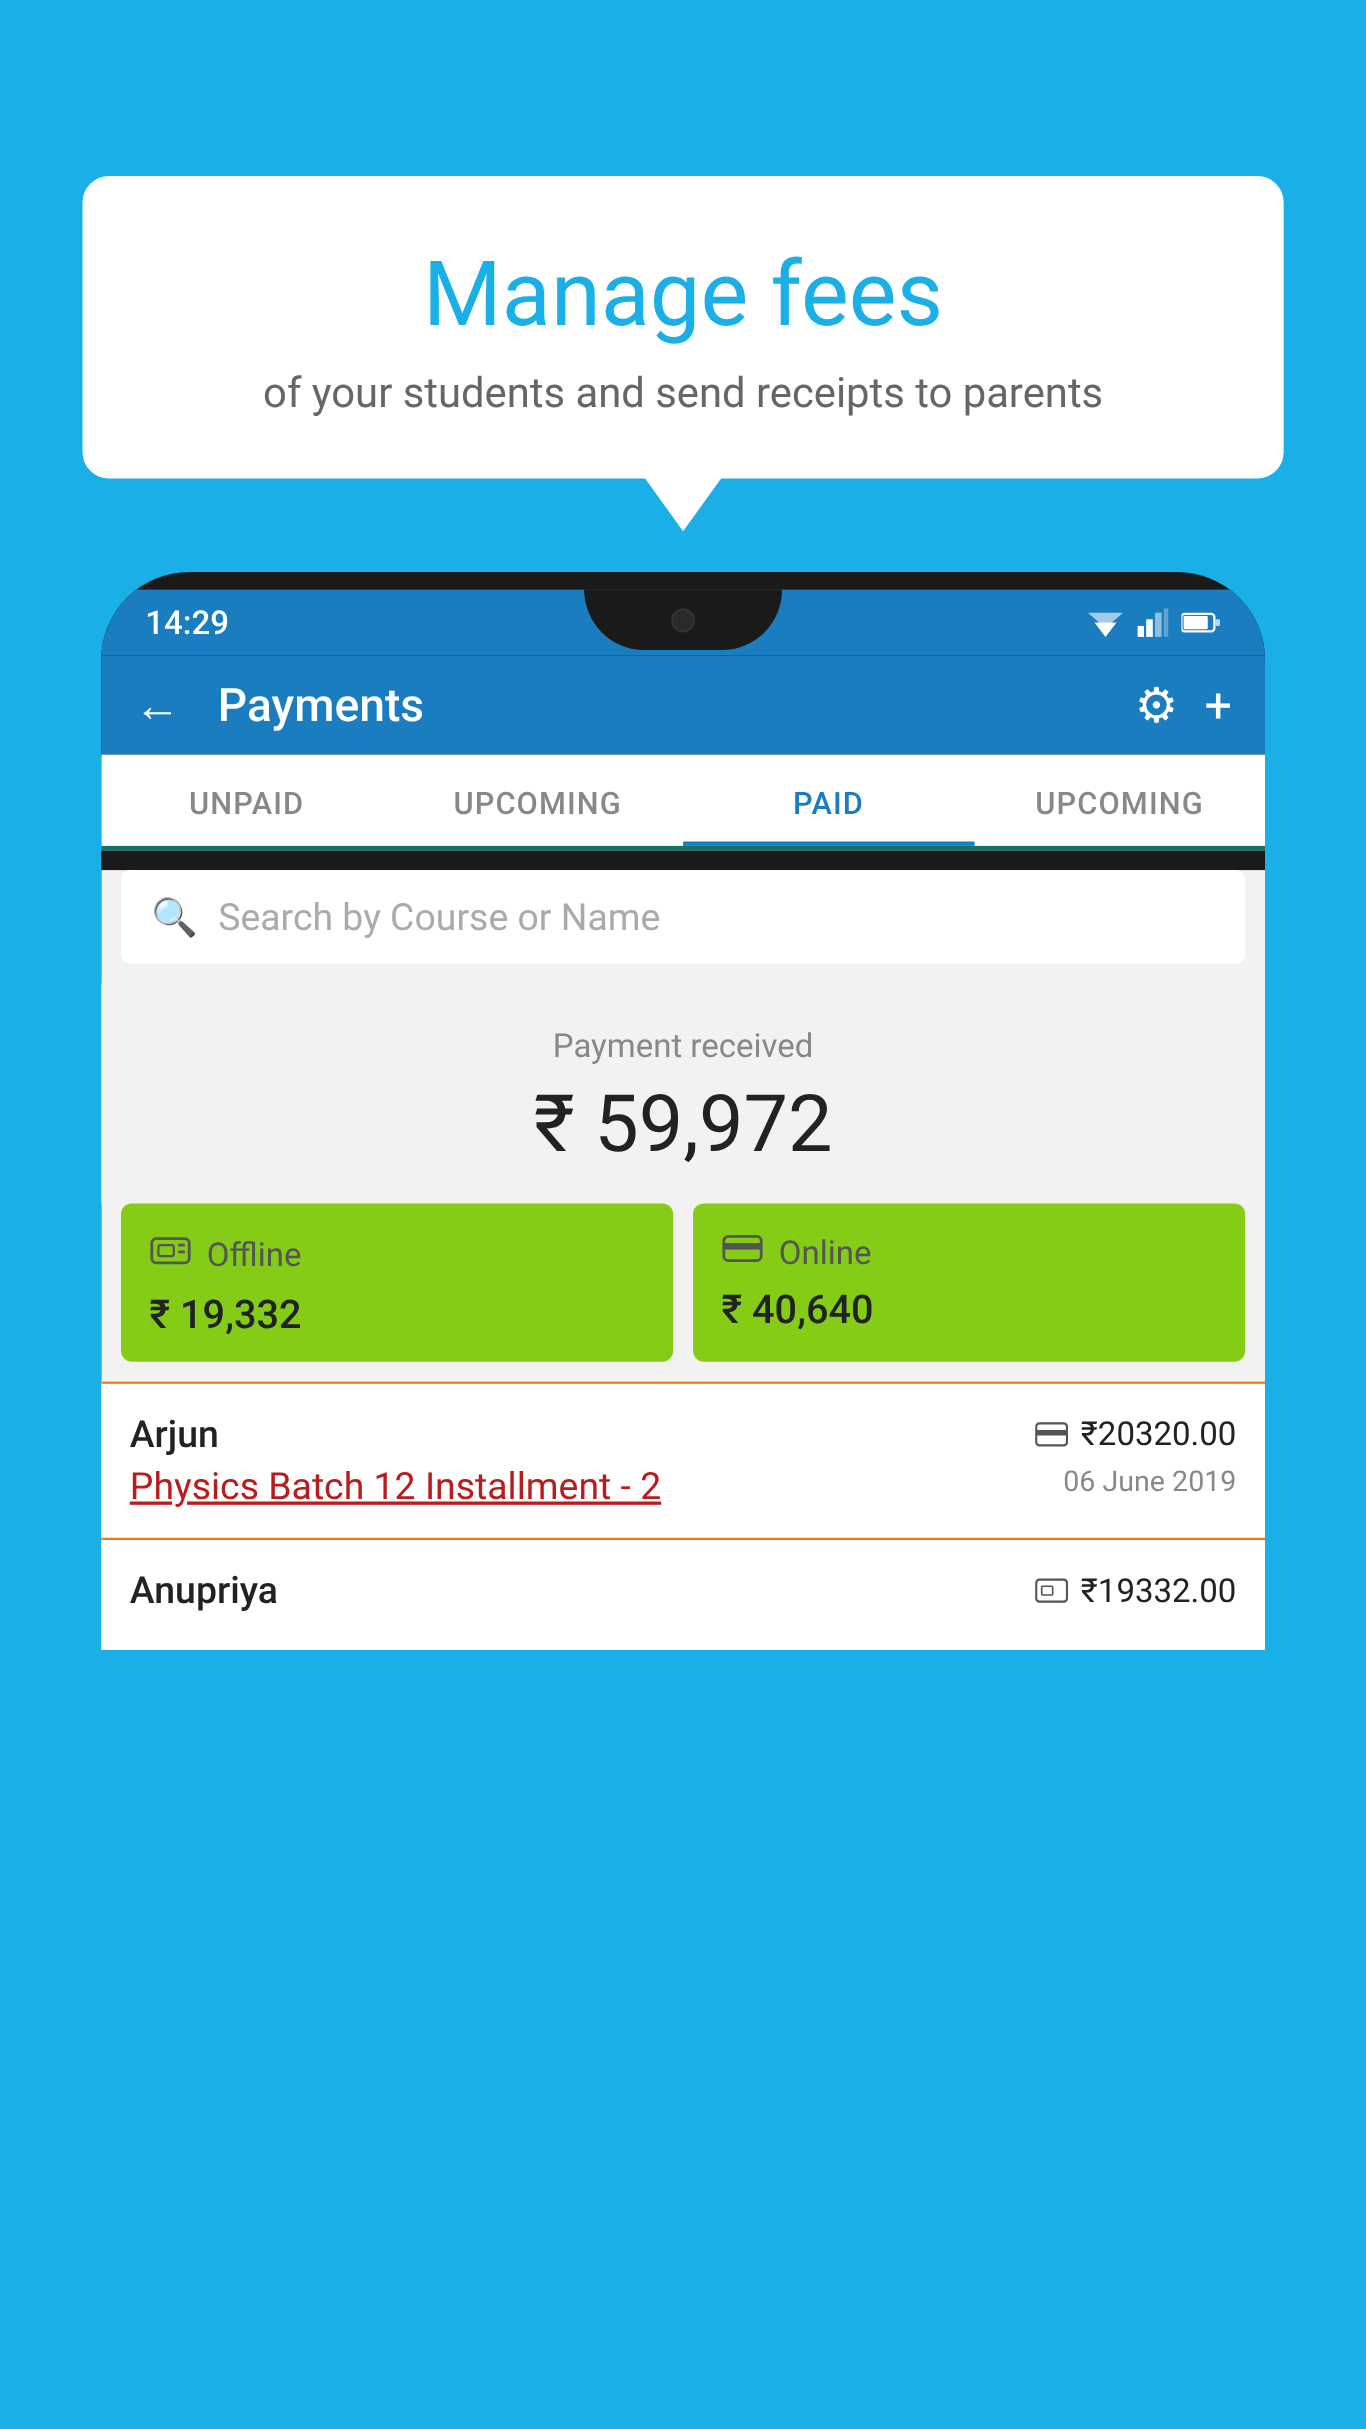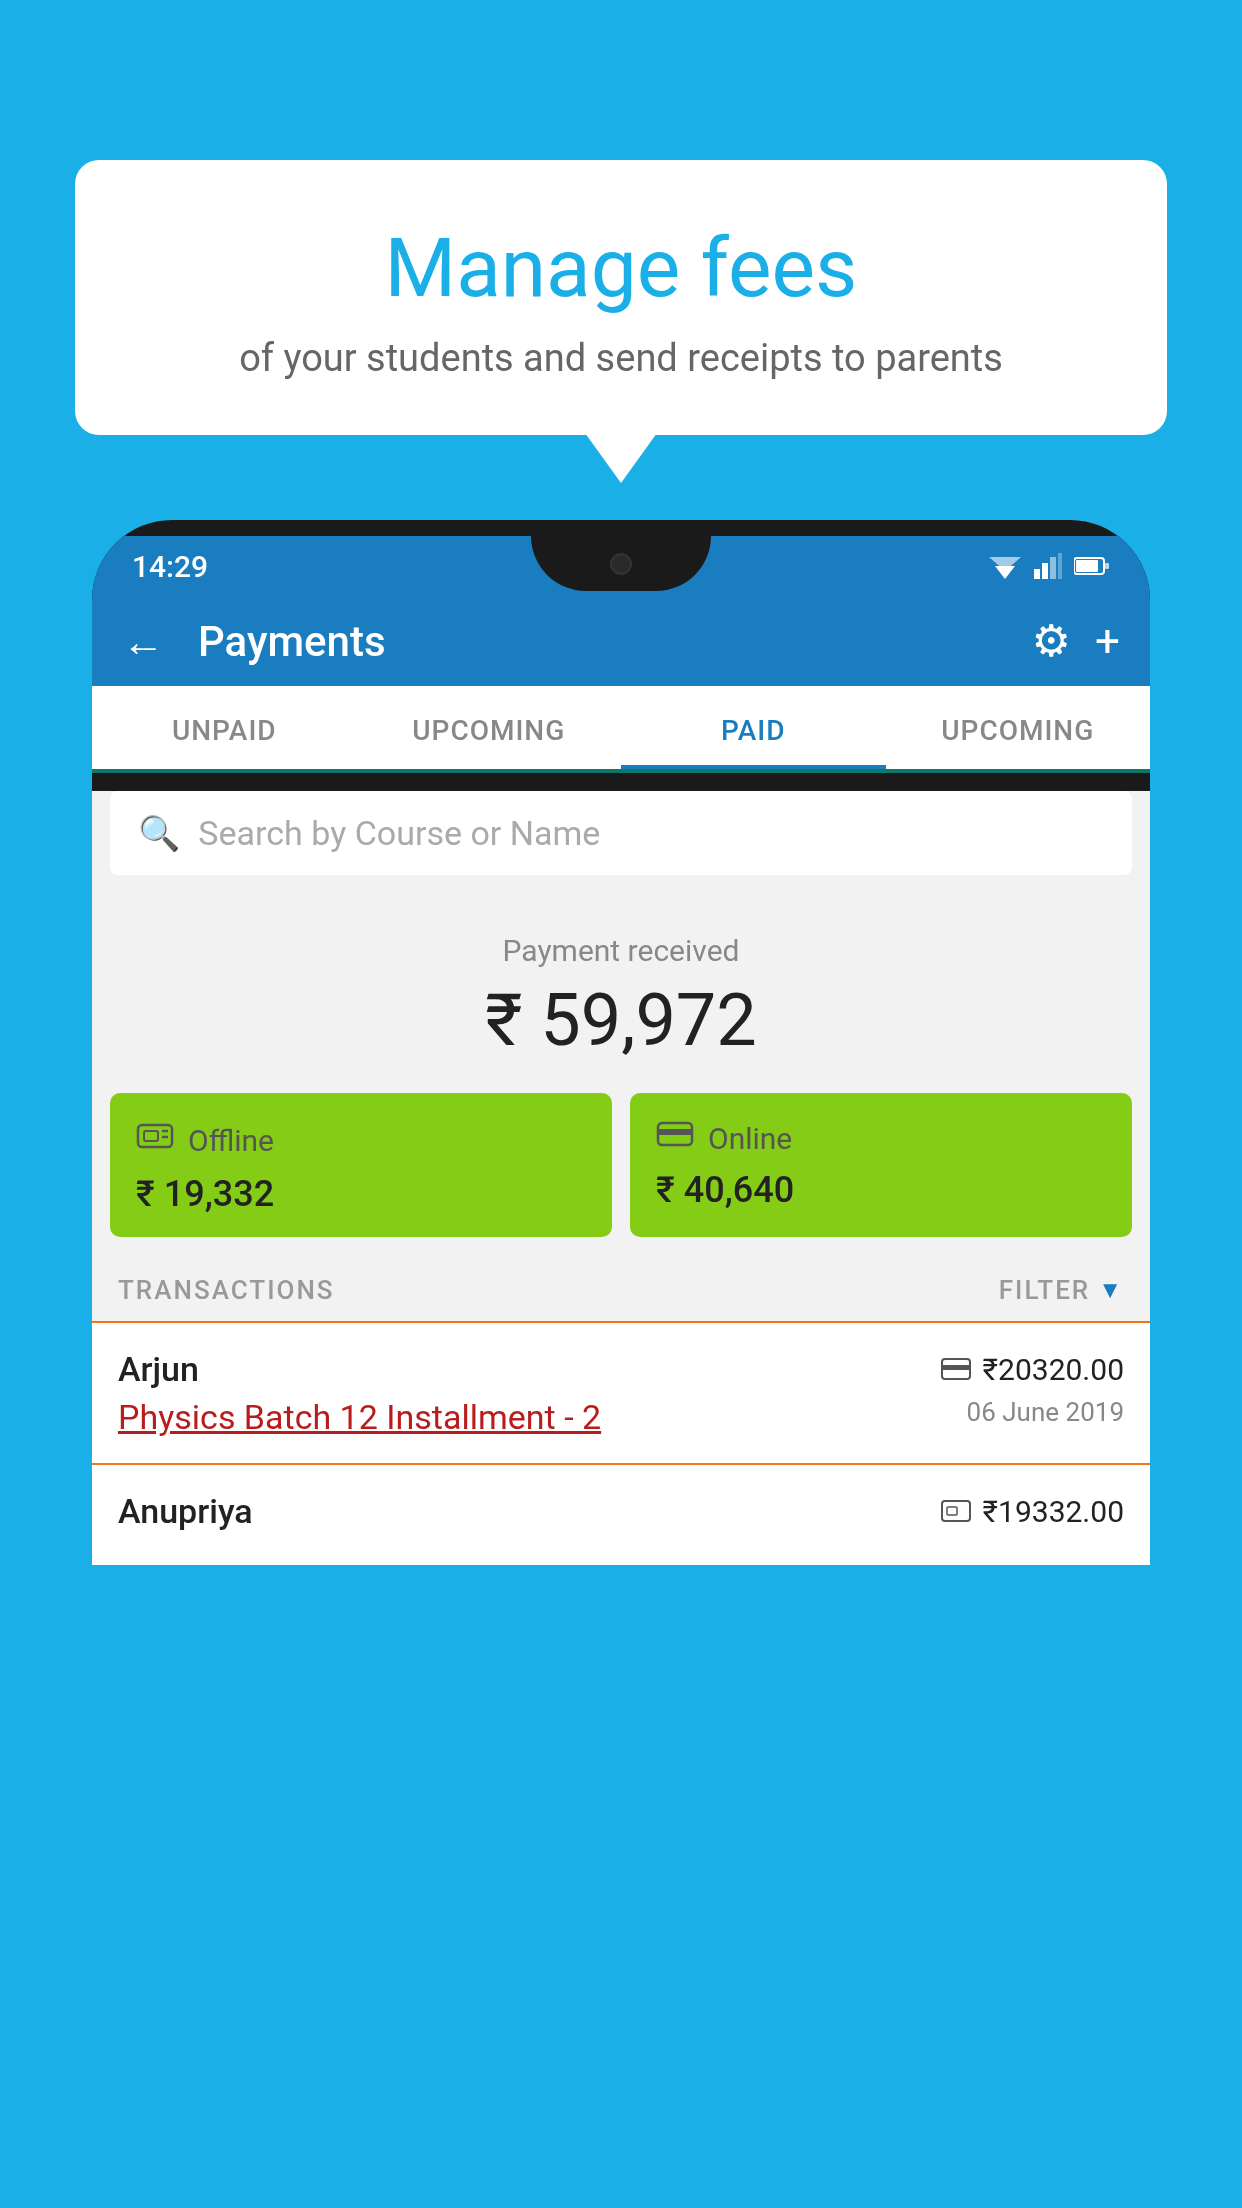"TRANSACTIONS" div.transactions-header { html: <div> <span>TRANSACTIONS</span> <span> <span>FILTER</span> <span>▼</span> </span> </div> -> none }
